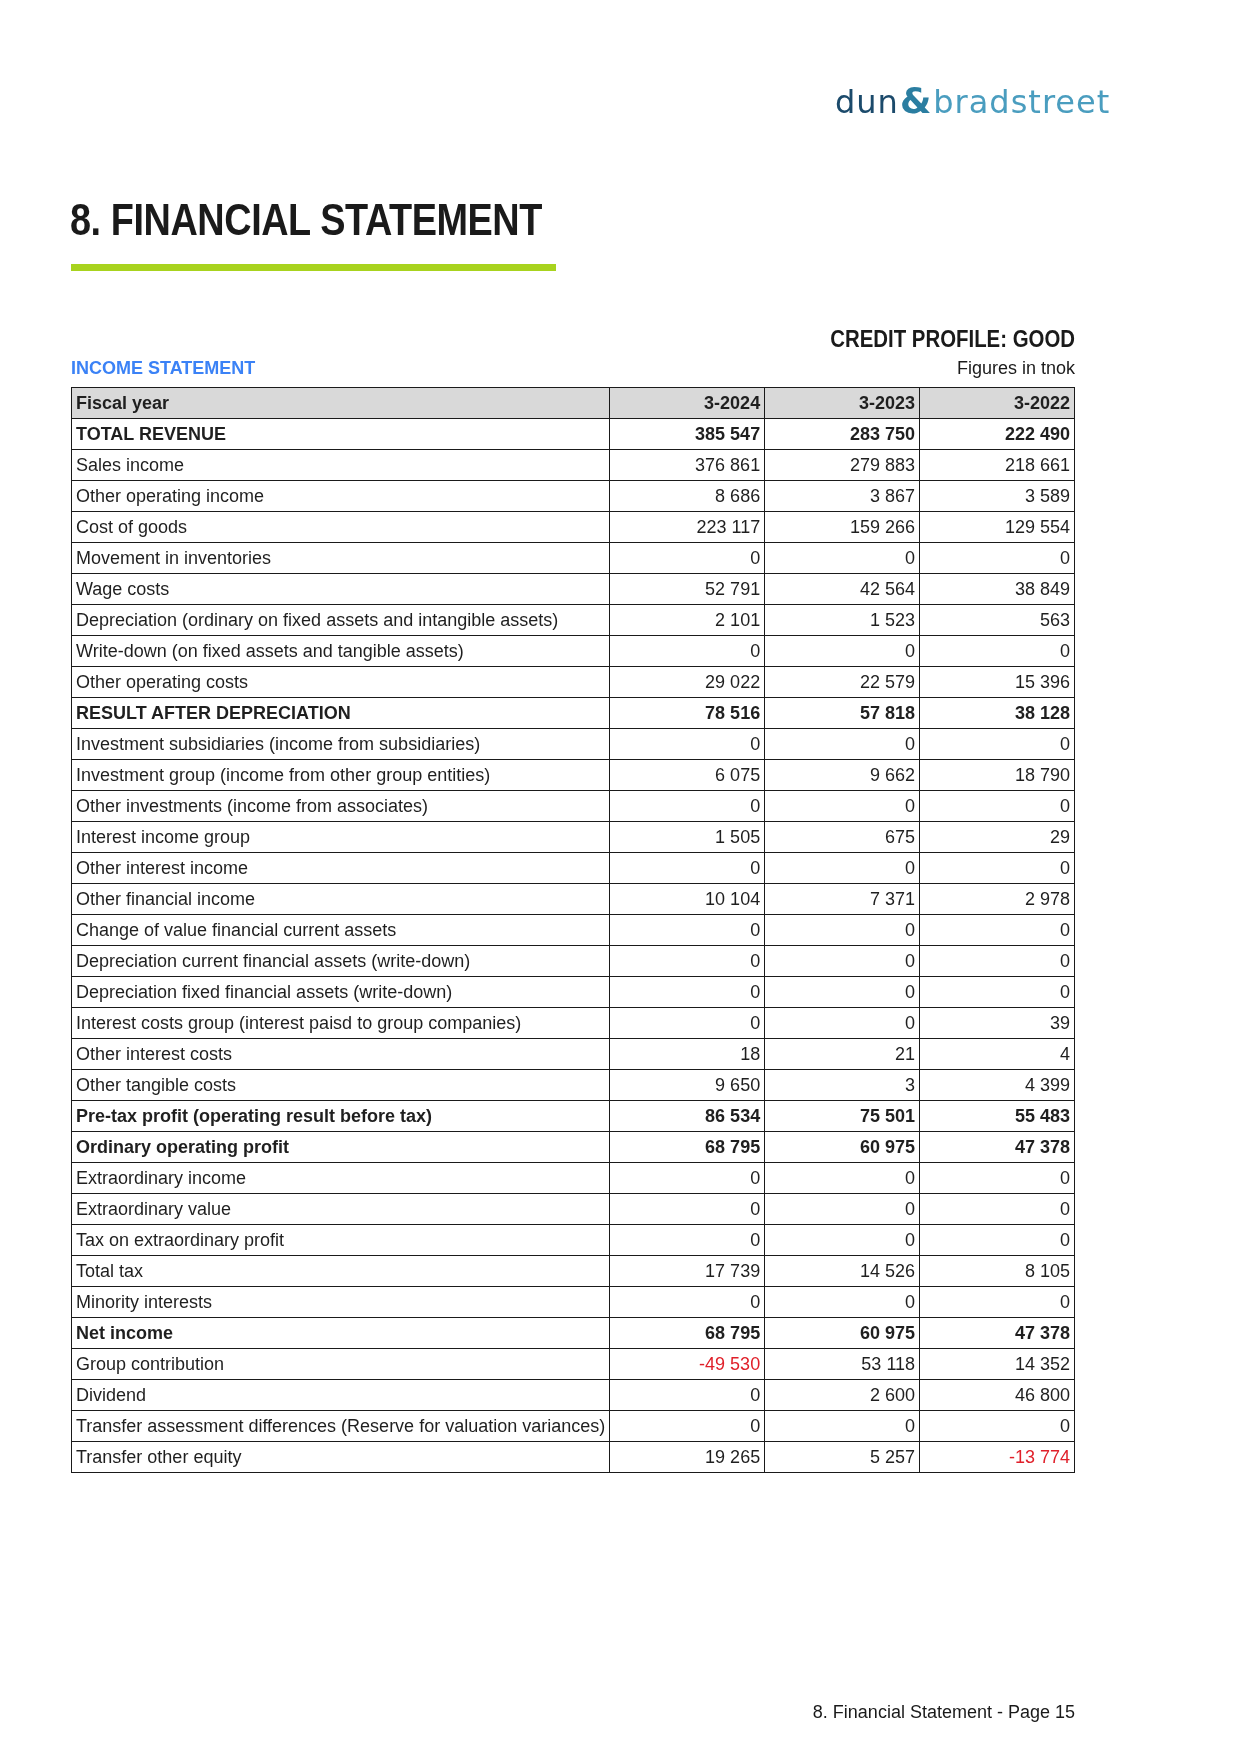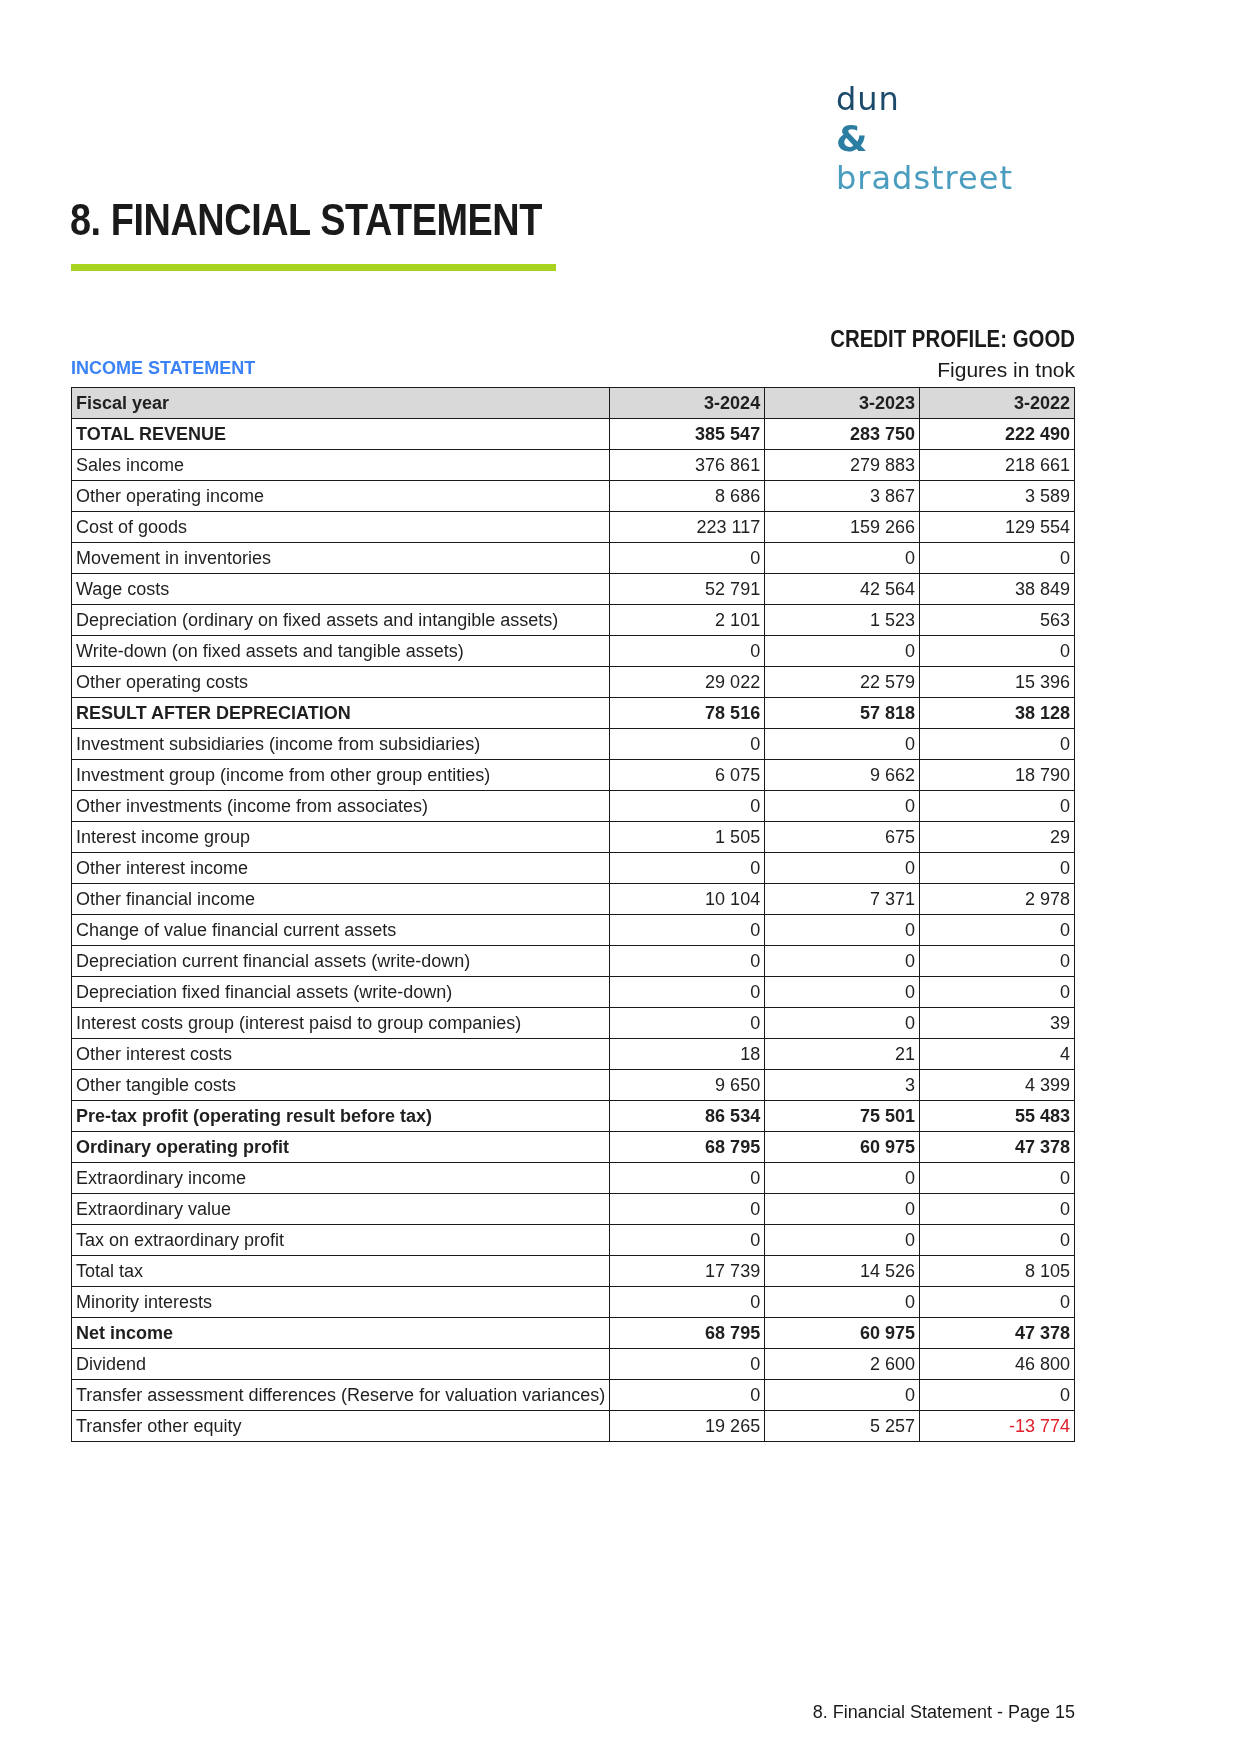"dun" .logo { flex-direction: column -> none }
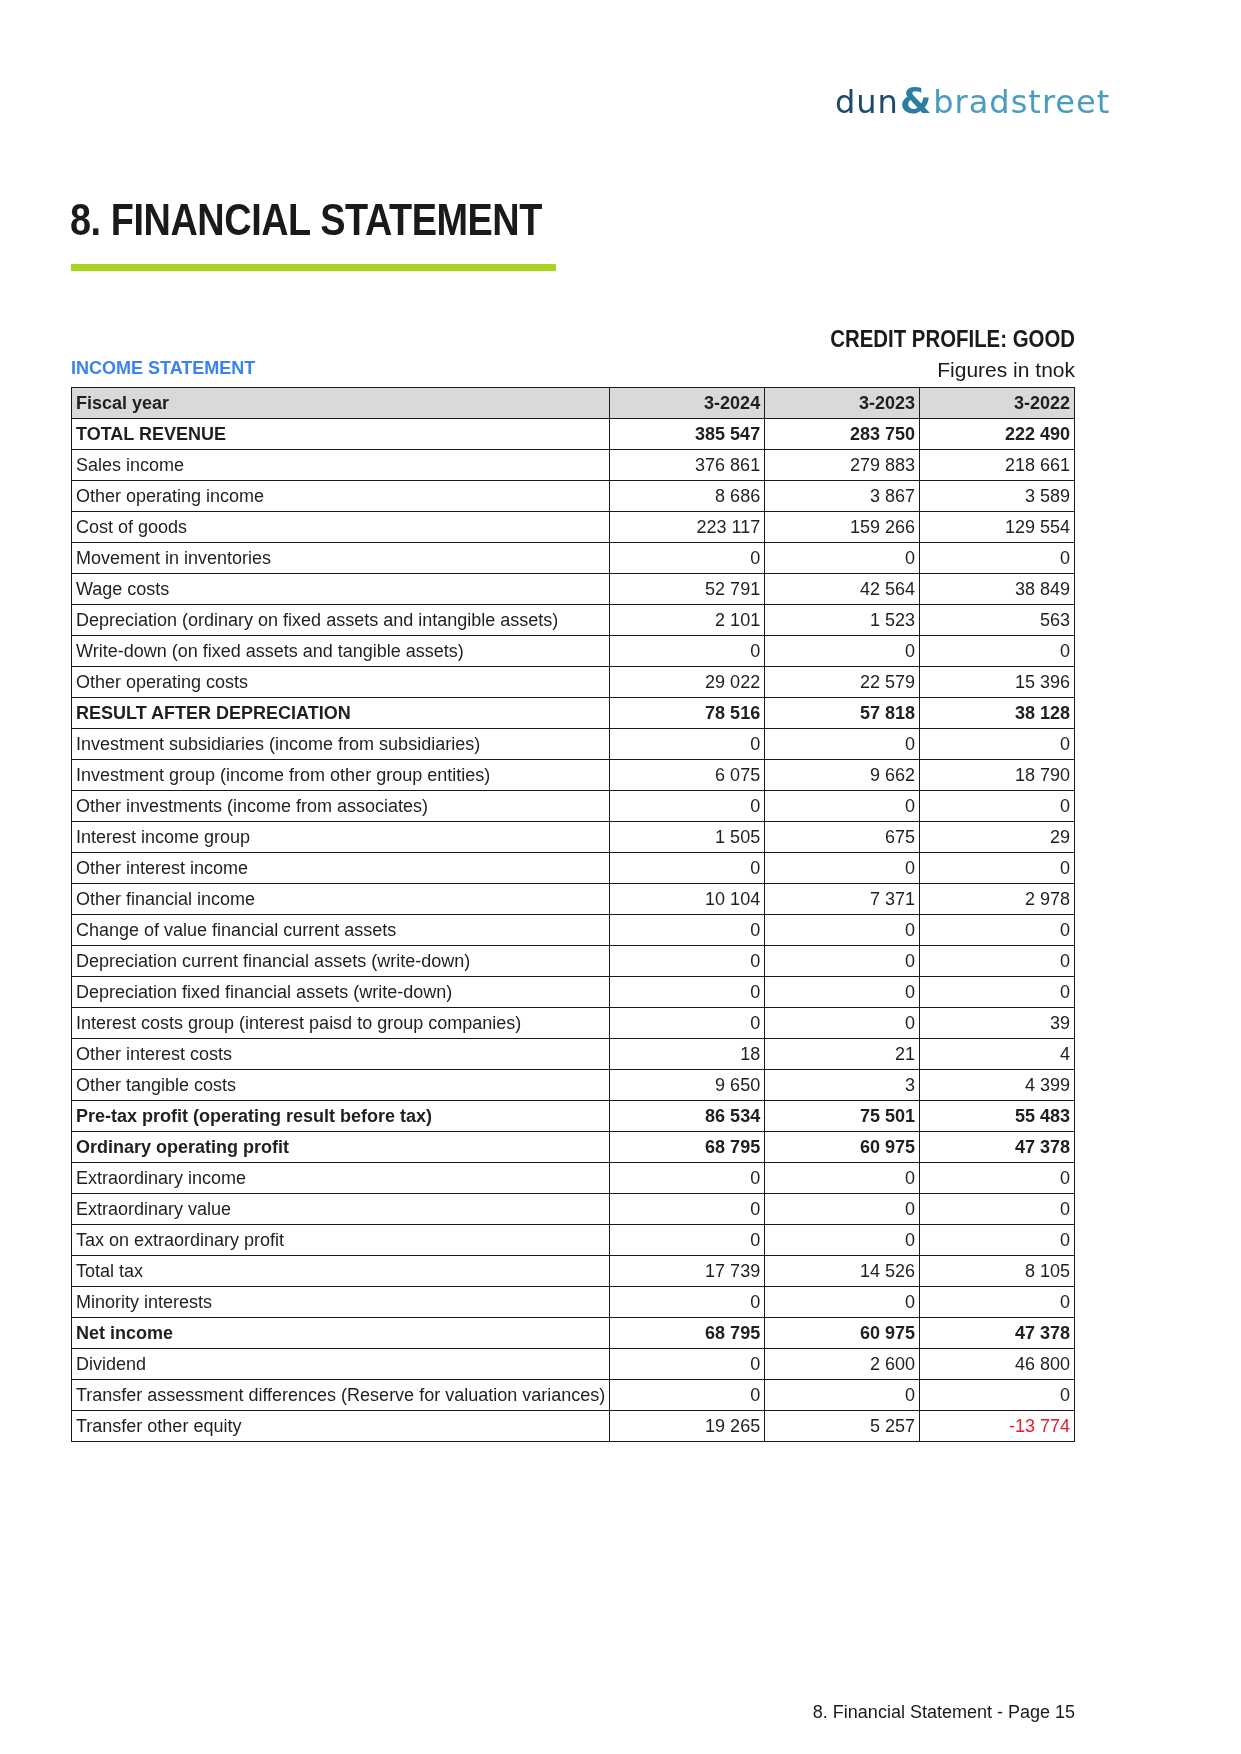"Figures in tnok" .figures { font-size: 21px -> 18px }
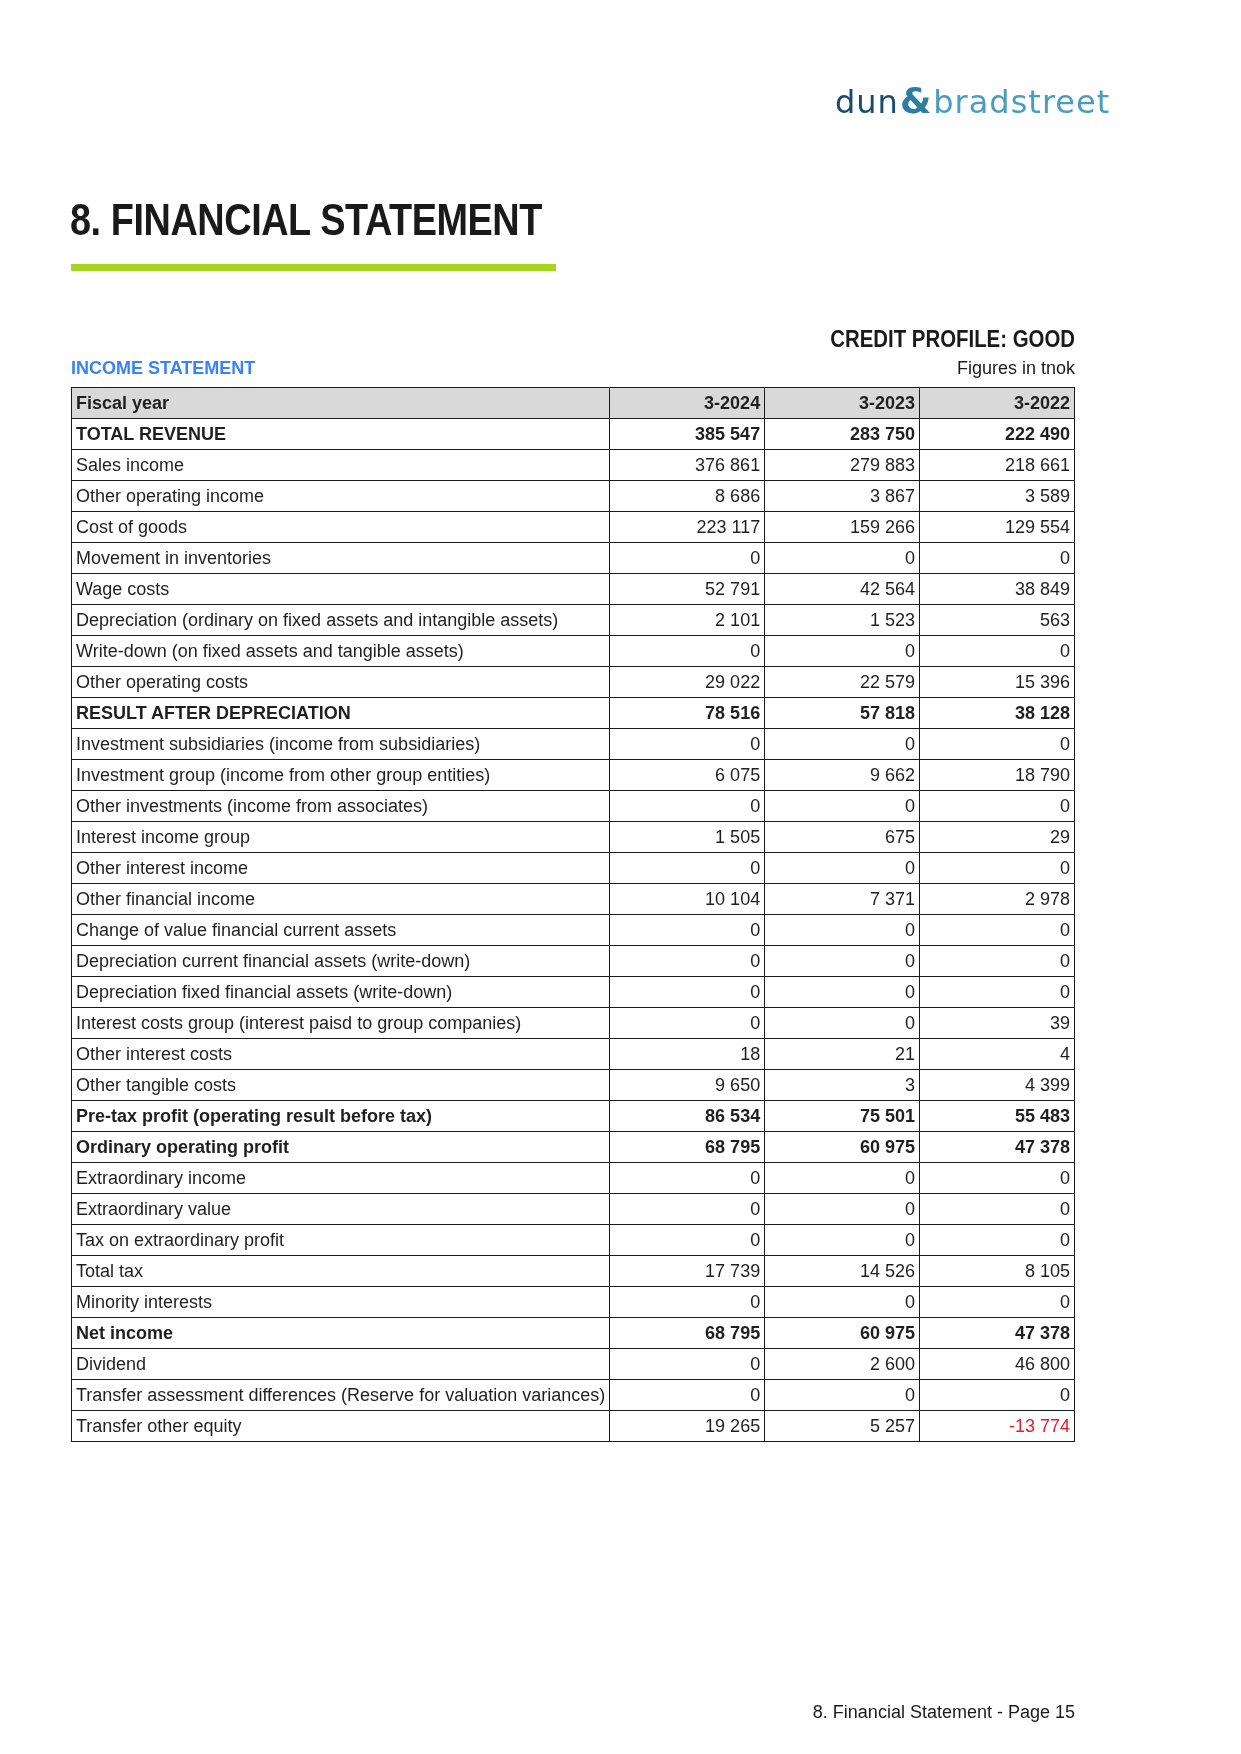"Group contribution" tr { html: none -> <tr> <td>Group contribution</td> <td>-49 530</td> <td>53 118</td> <td>14 352</td> </tr> }
